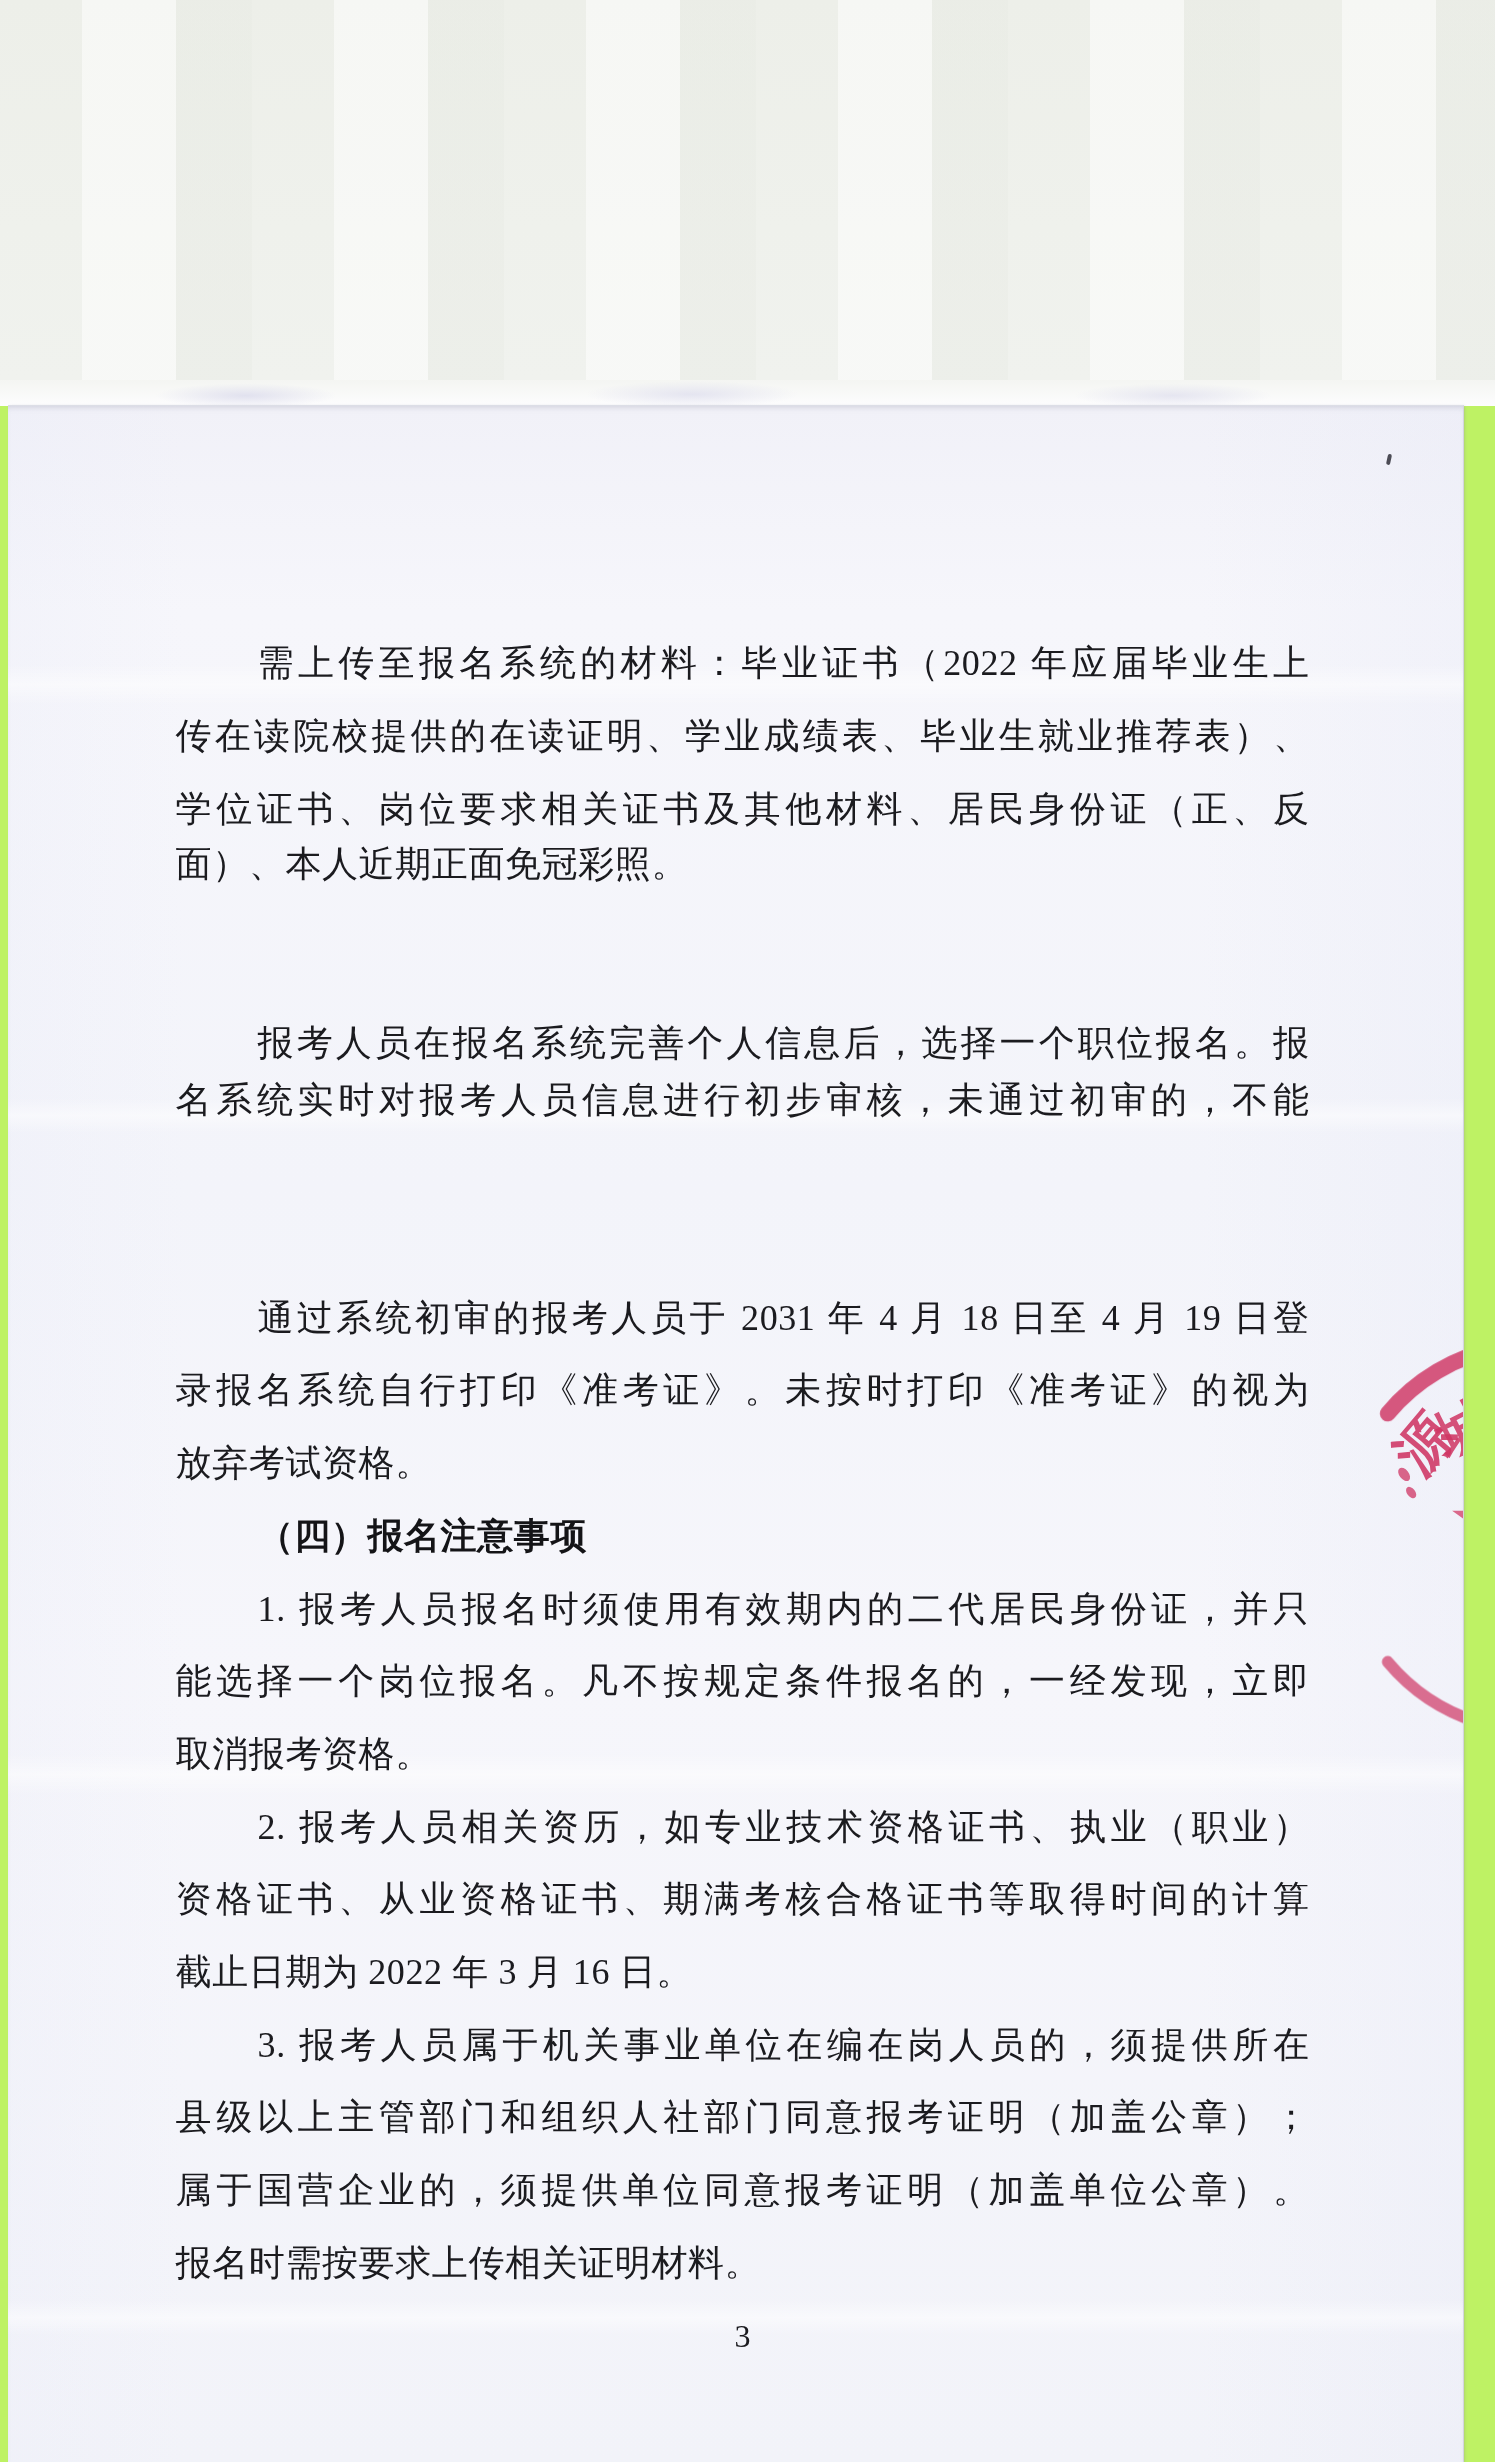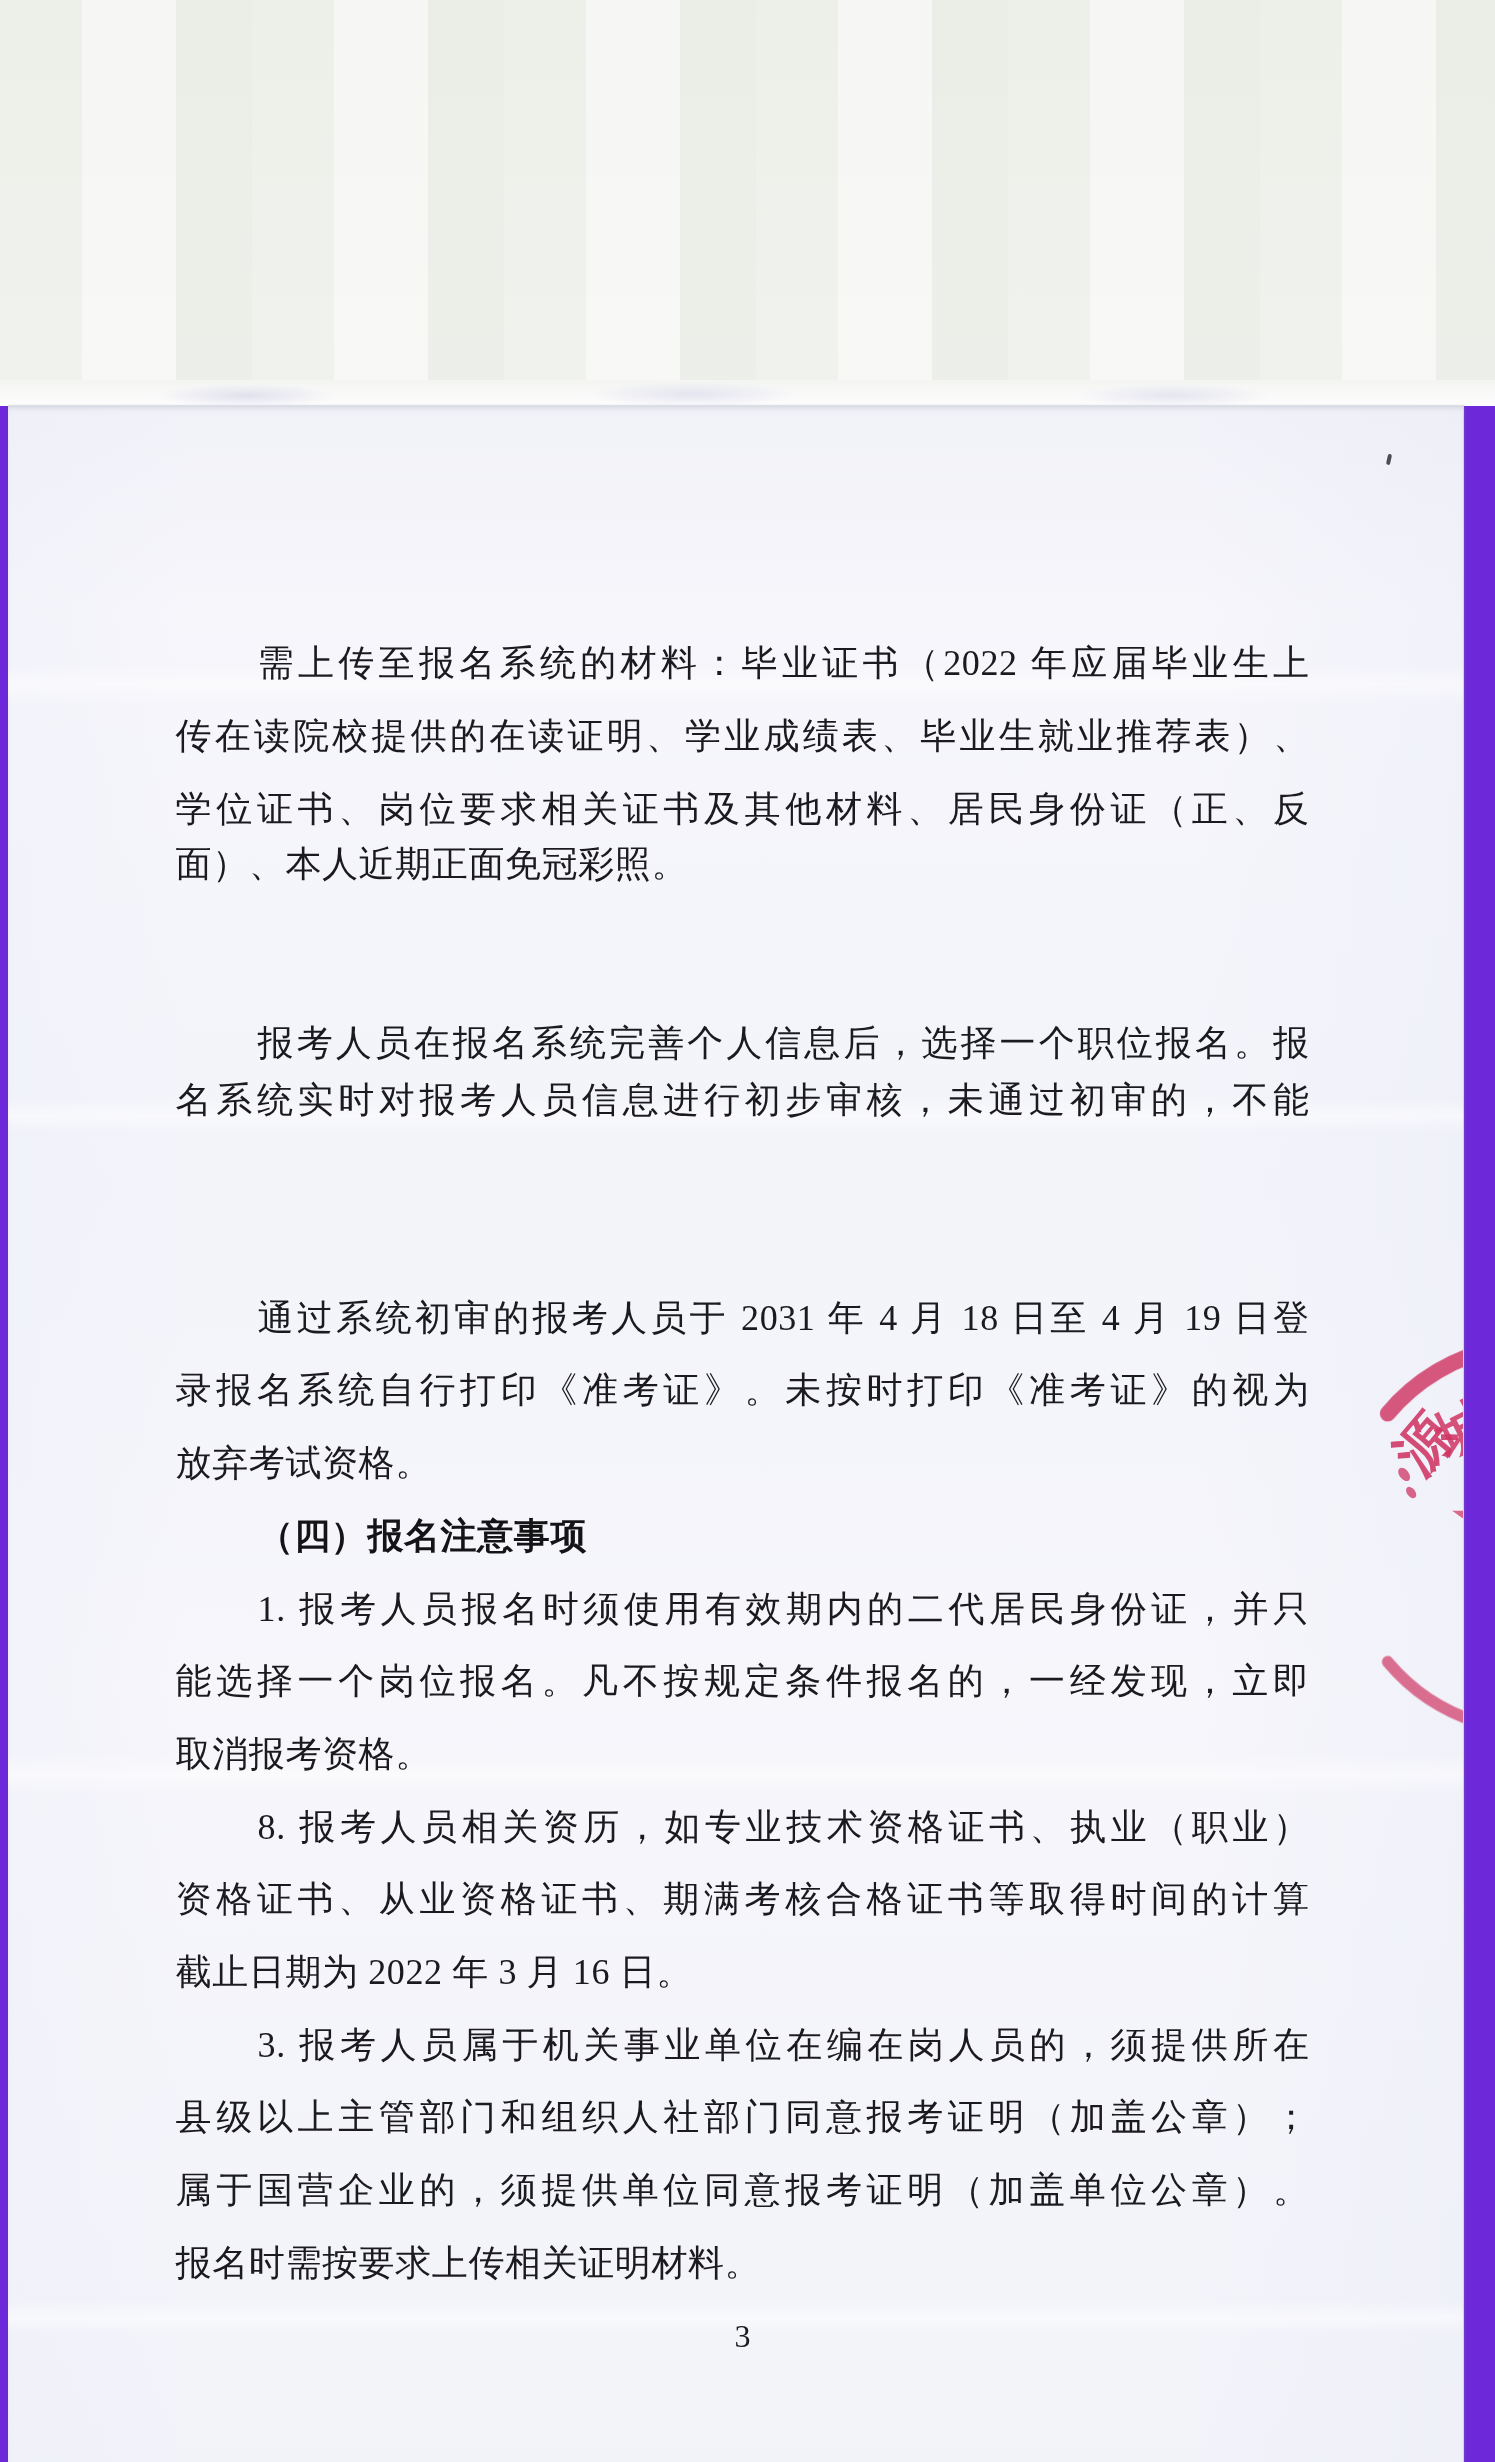"需上传至报名系统的材料：毕业证书（2022 年应届毕业生上" .scan { background: #6d28d9 -> #bef264 }
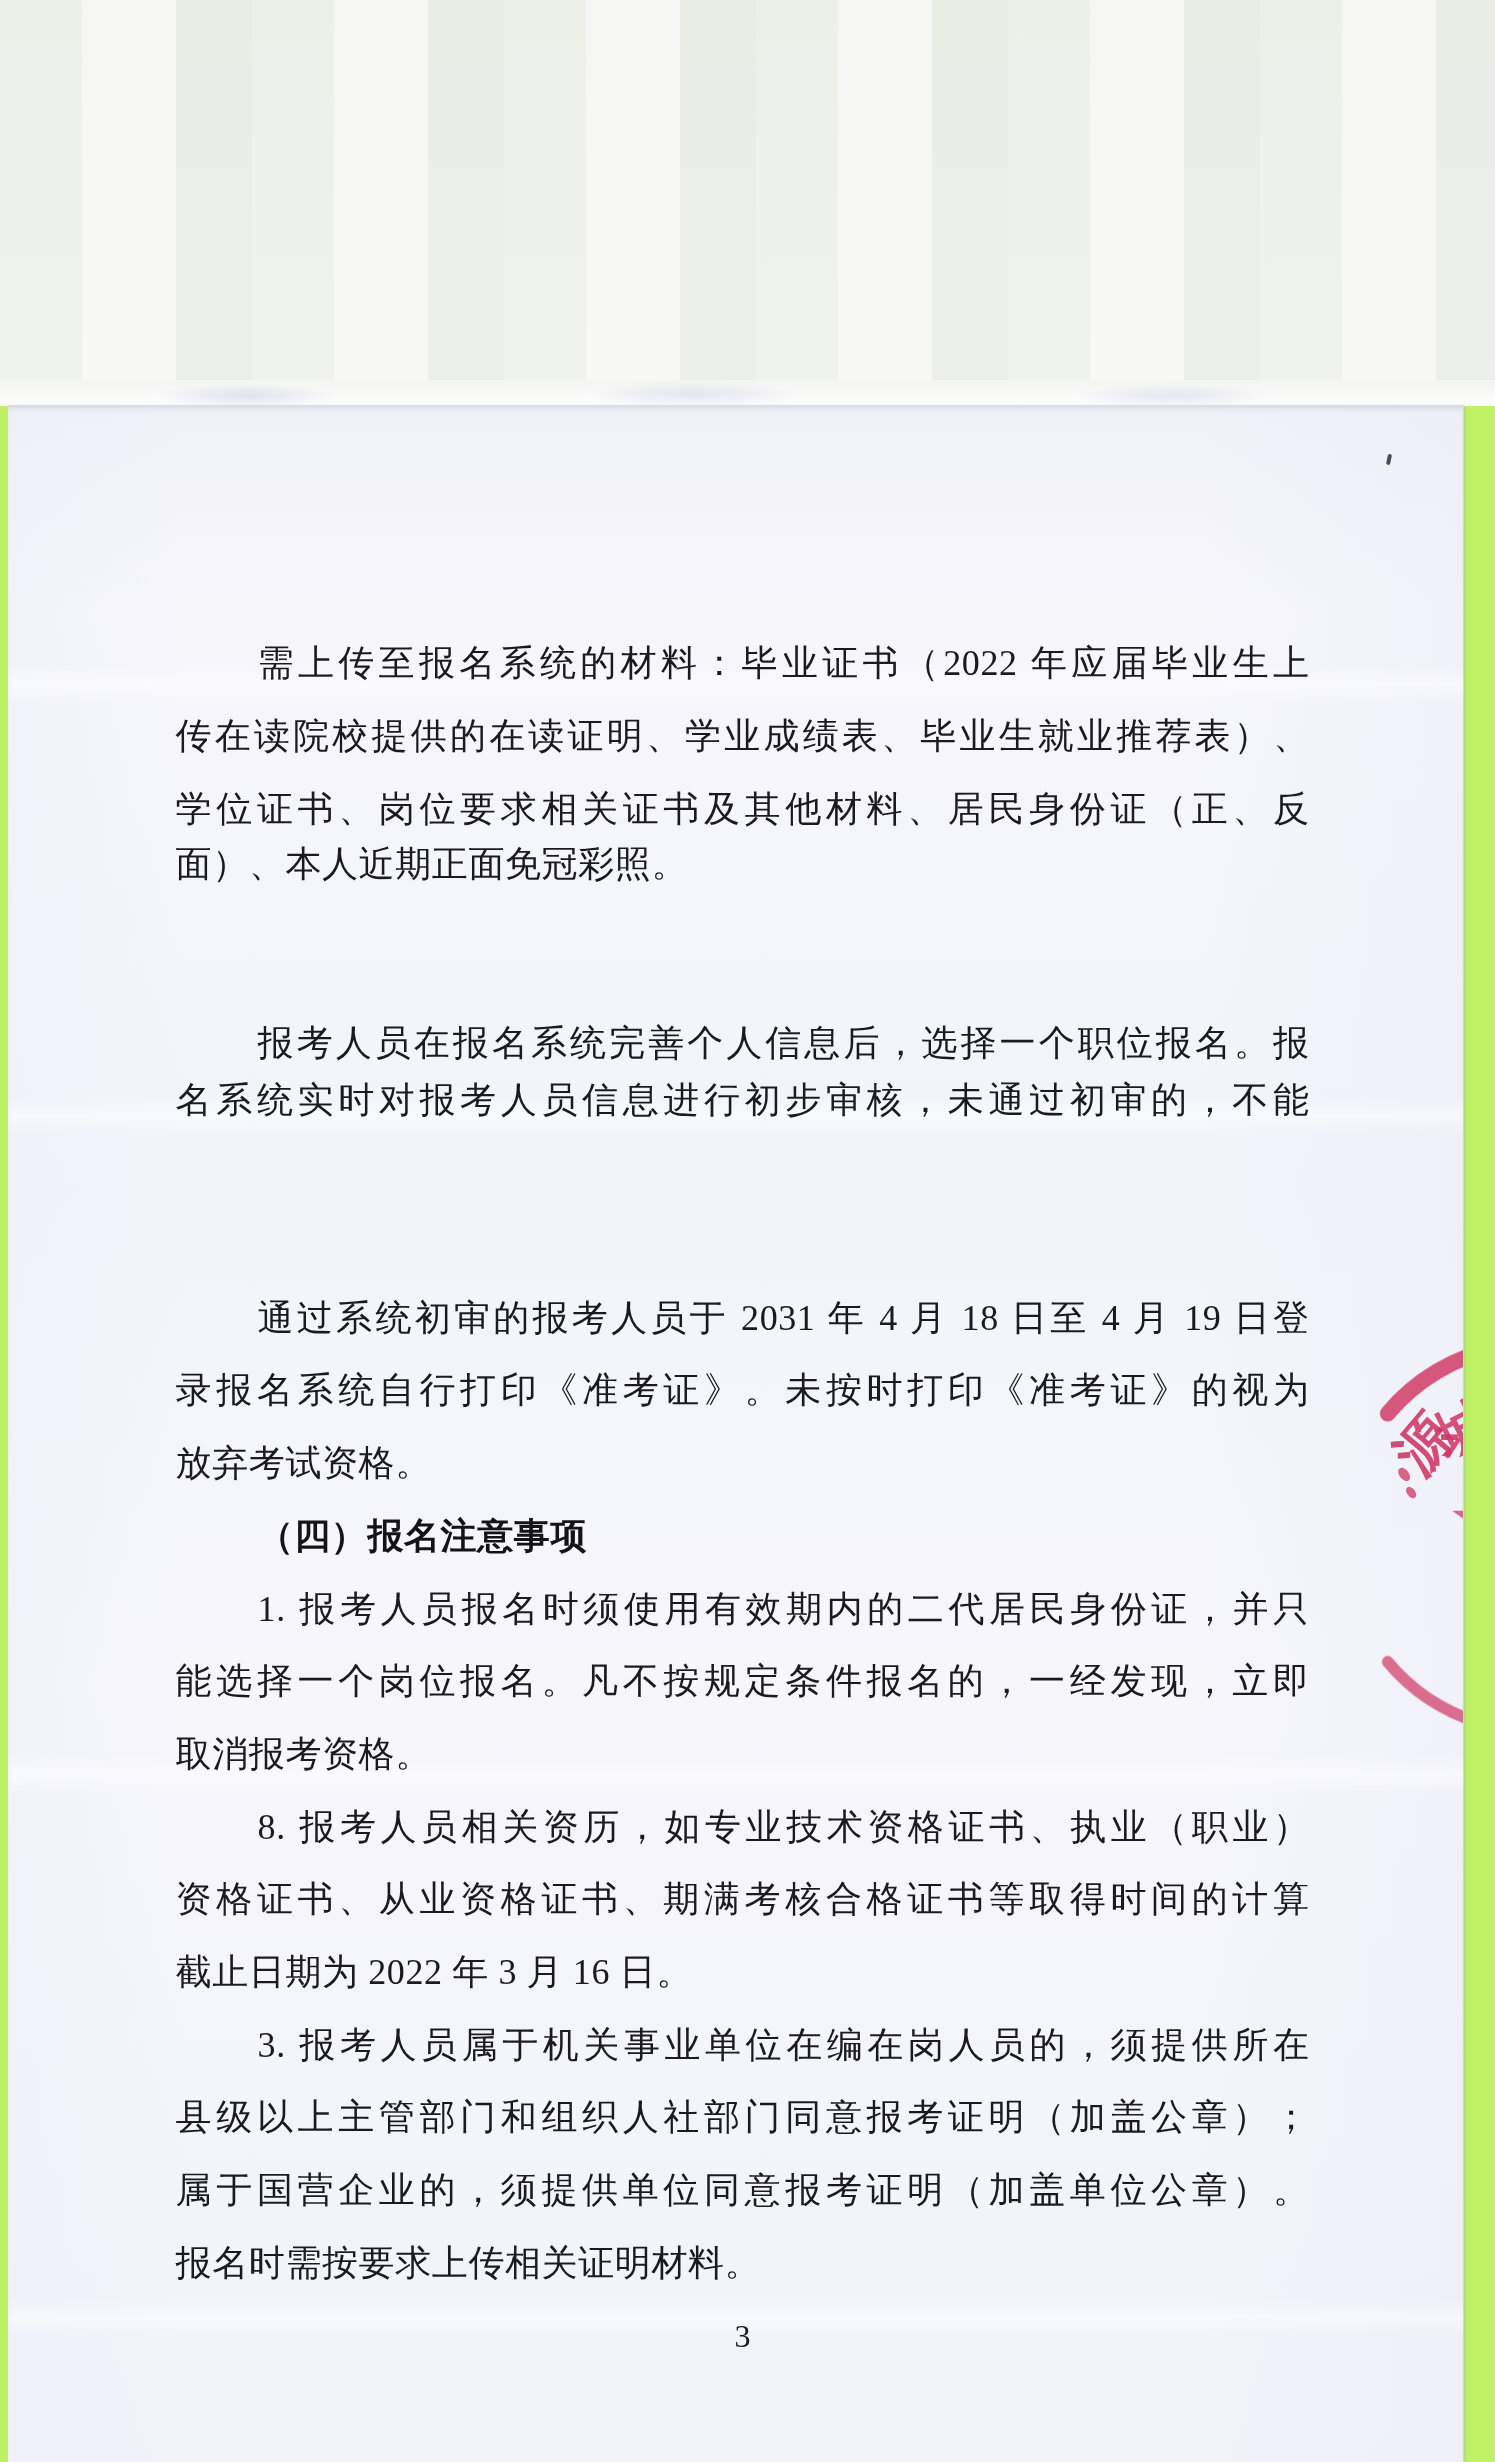"8. 报考人员相关资历，如专业技术资格证书、执业（职业）" div.line { text: 8 -> 2 }
